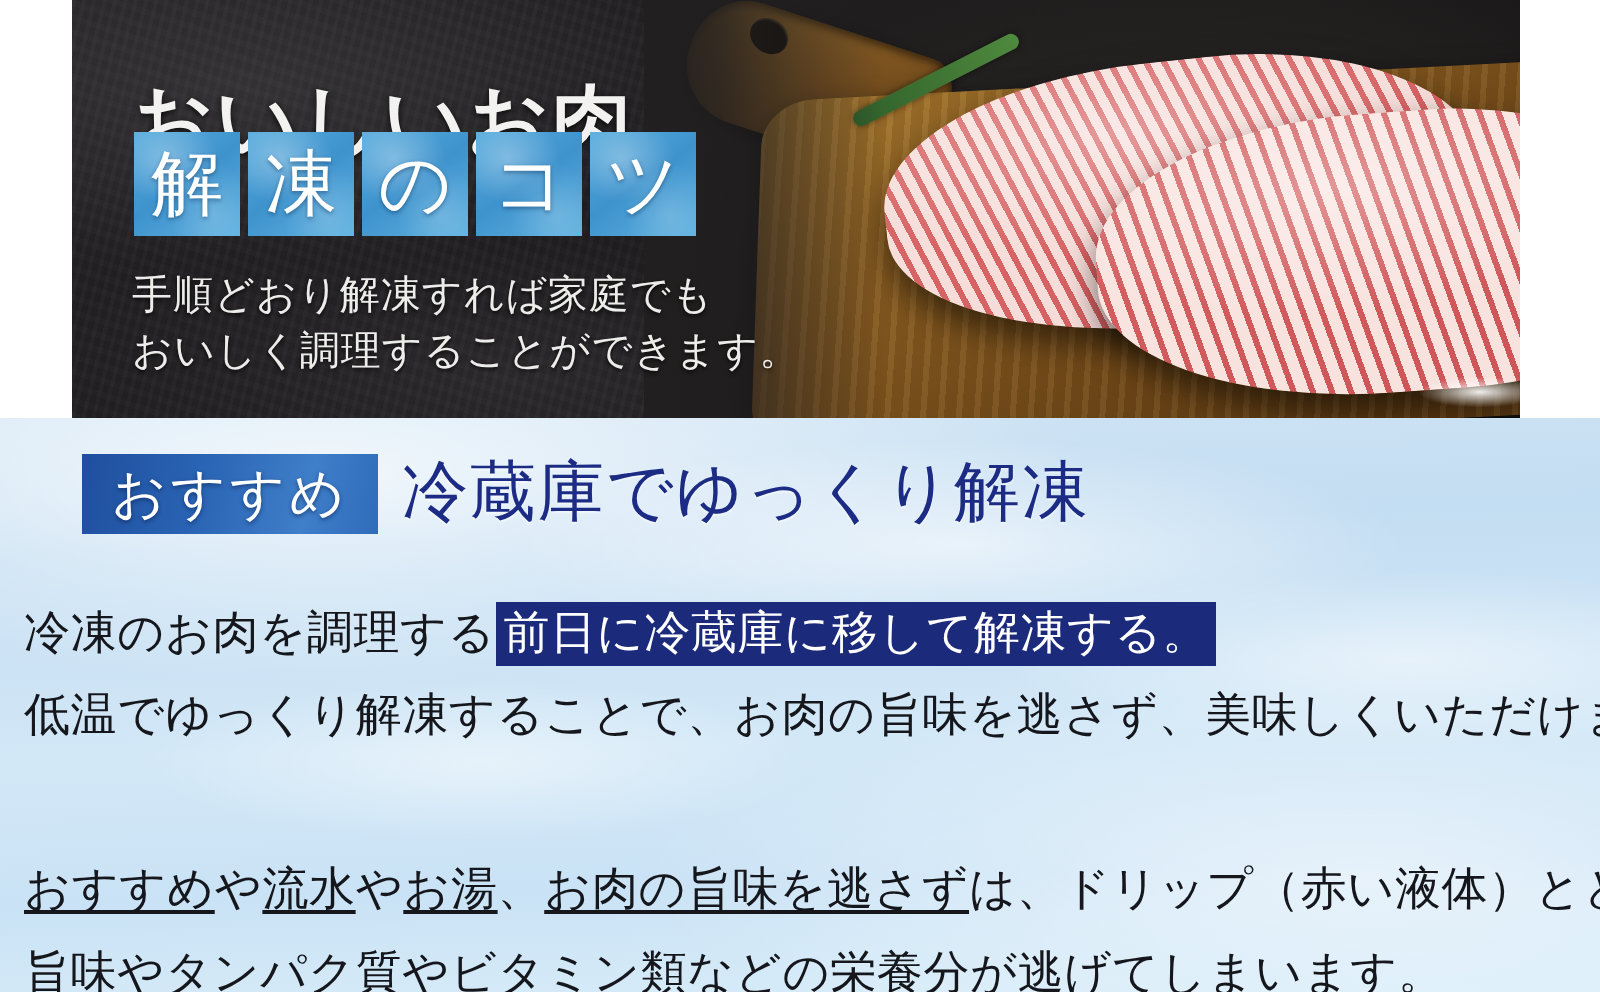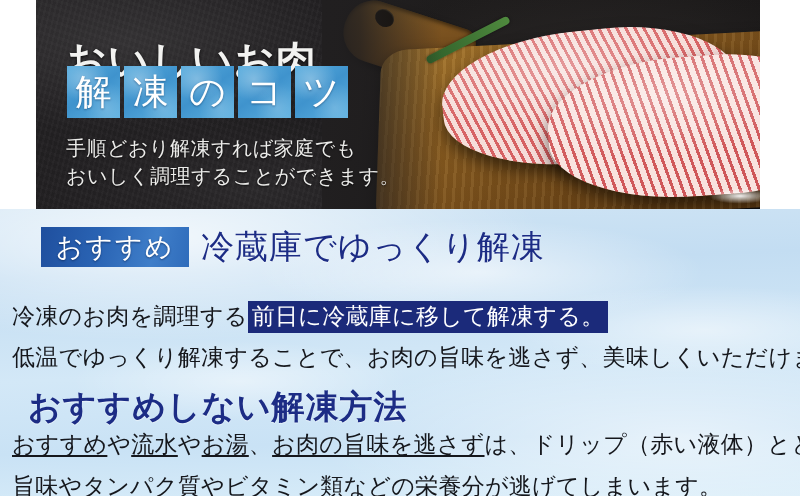"おすすめしない解凍方法" h2.warn-title { html: <h2>おすすめしない解凍方法</h2> -> none }
